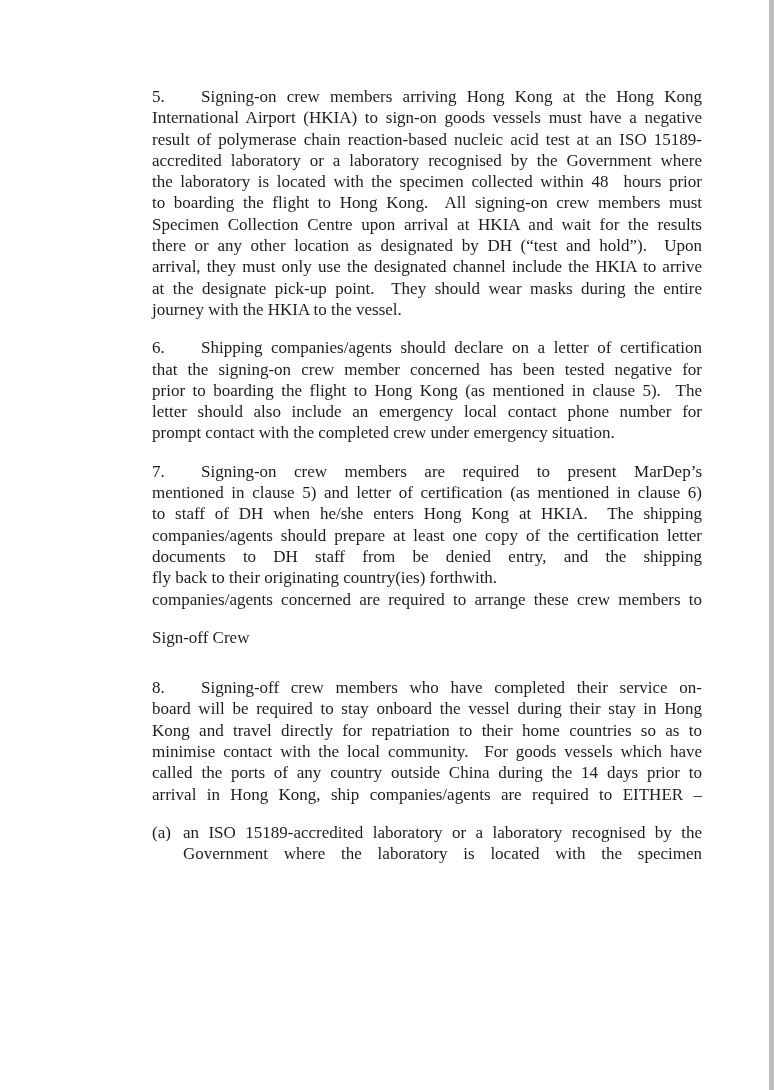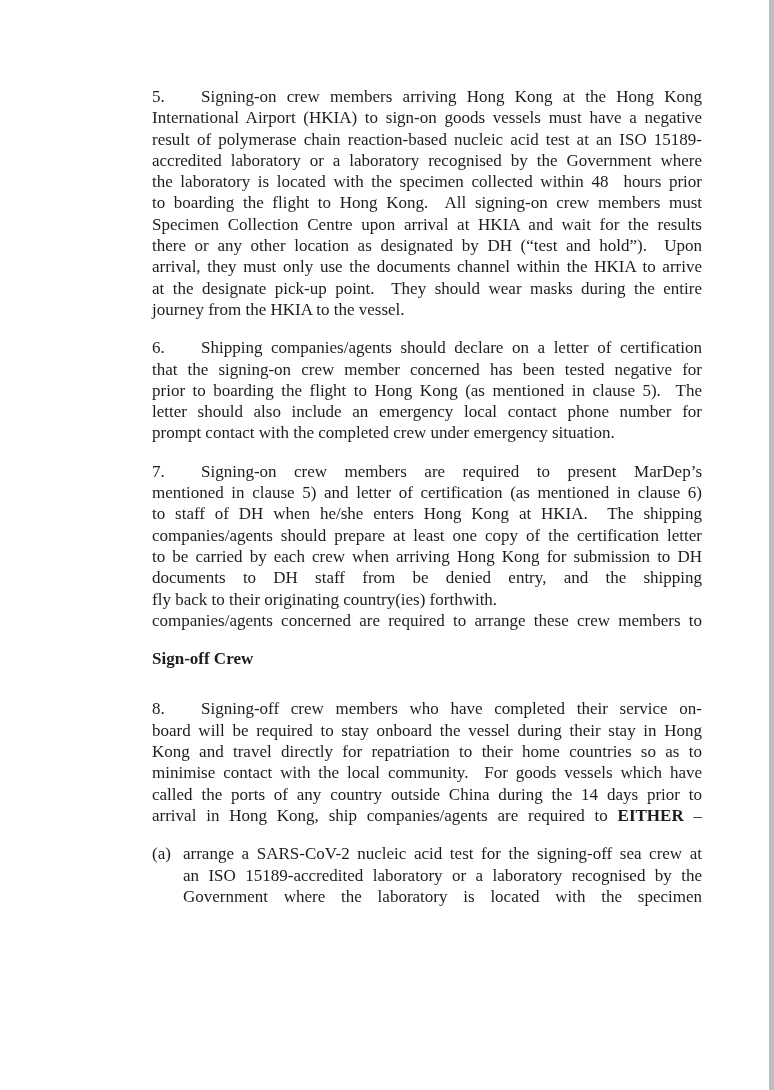"arrival, they must only use" span { text: documents channel within -> designated channel include }
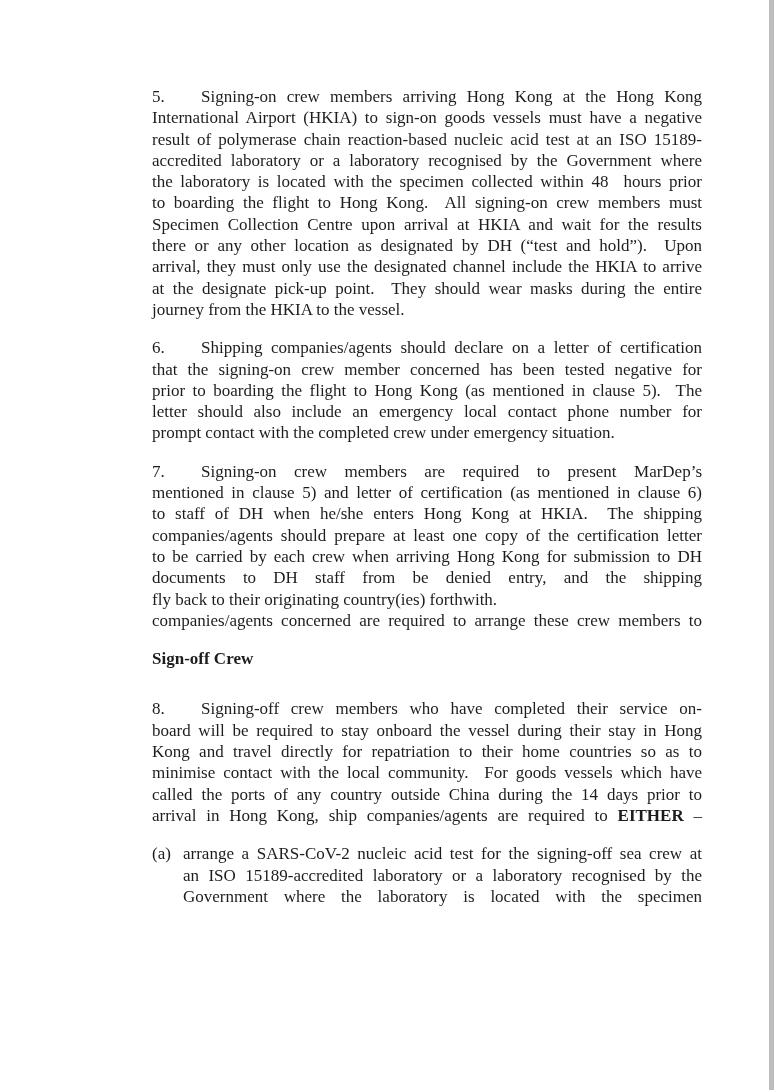"journey from the HKIA to" span { text: from -> with }
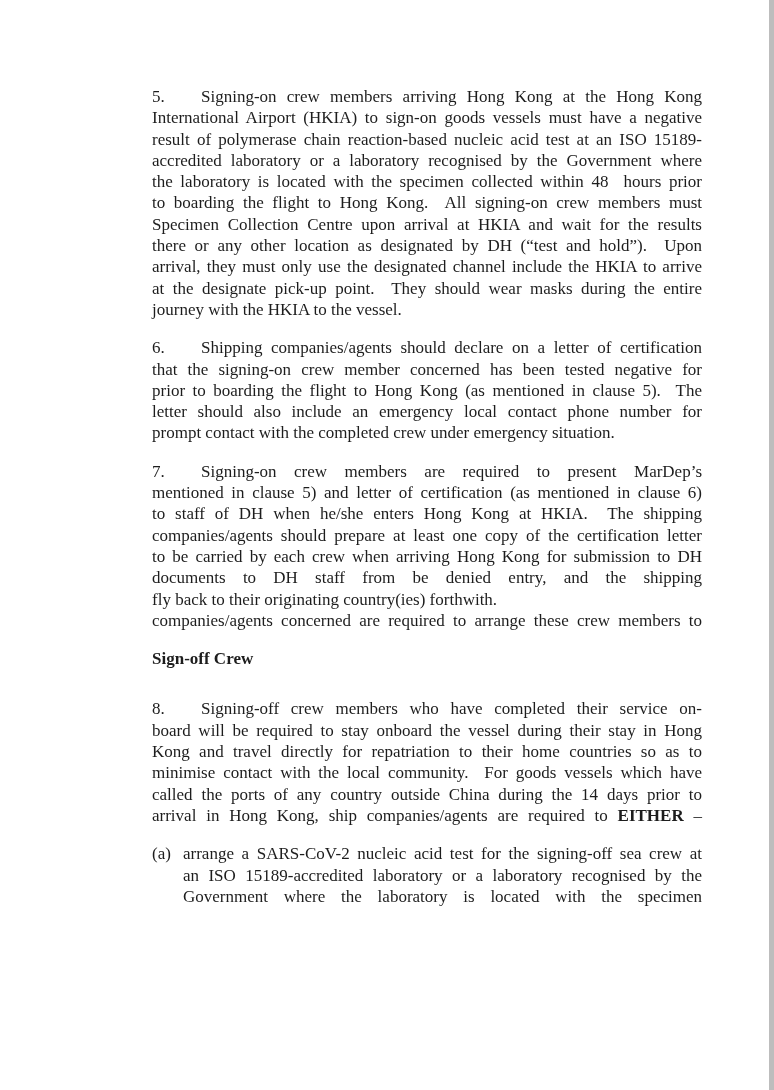"to be carried by each" div.line { html: <div><span>to be carried by each crew when arriving Hong Kong for submission to DH</span></div> -> none }
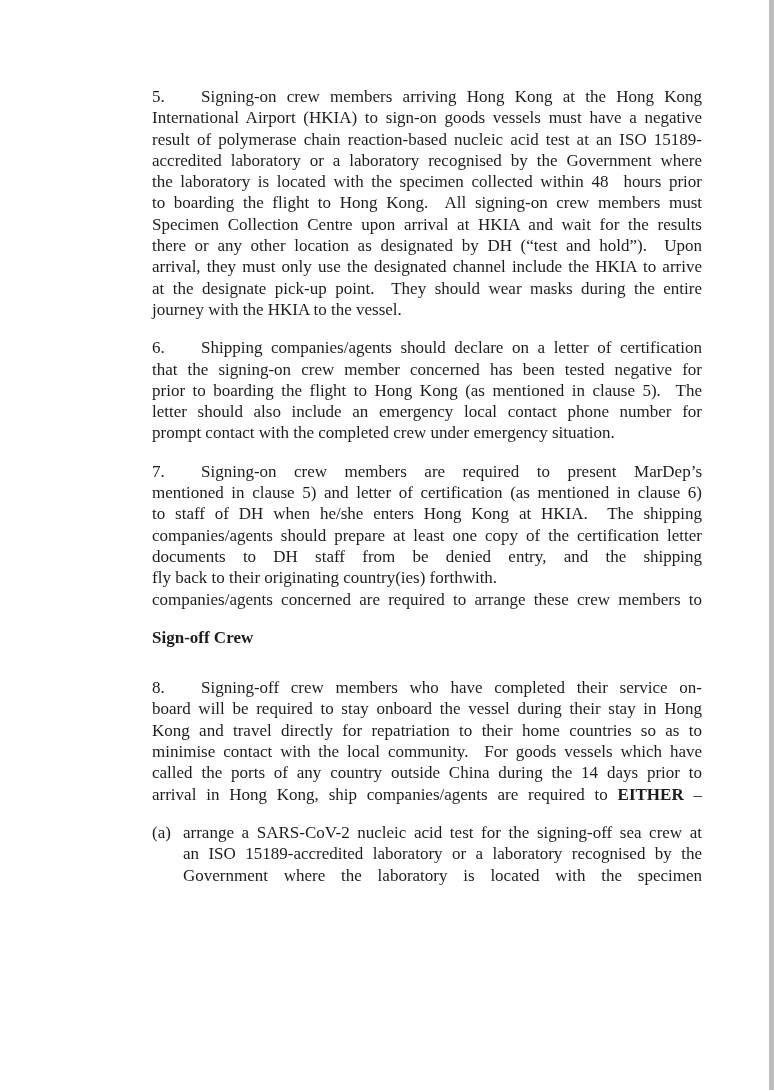"Sign-off Crew" .heading { font-weight: bold -> normal }
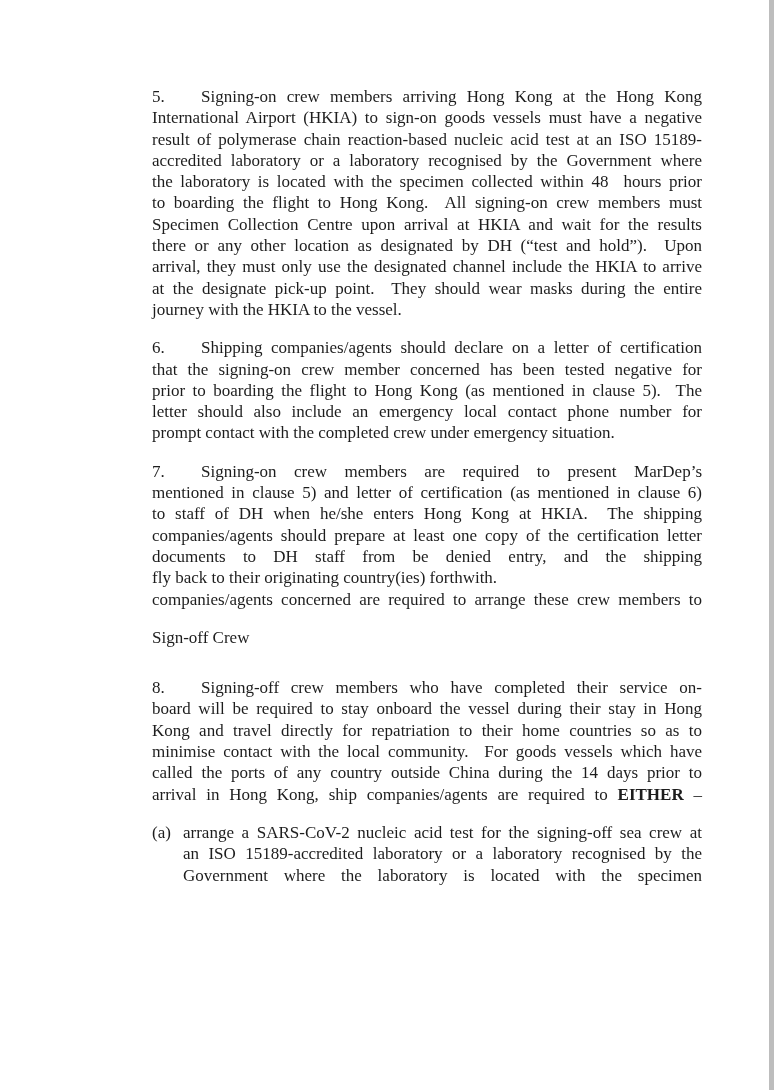"EITHER" b { font-weight: bold -> normal }
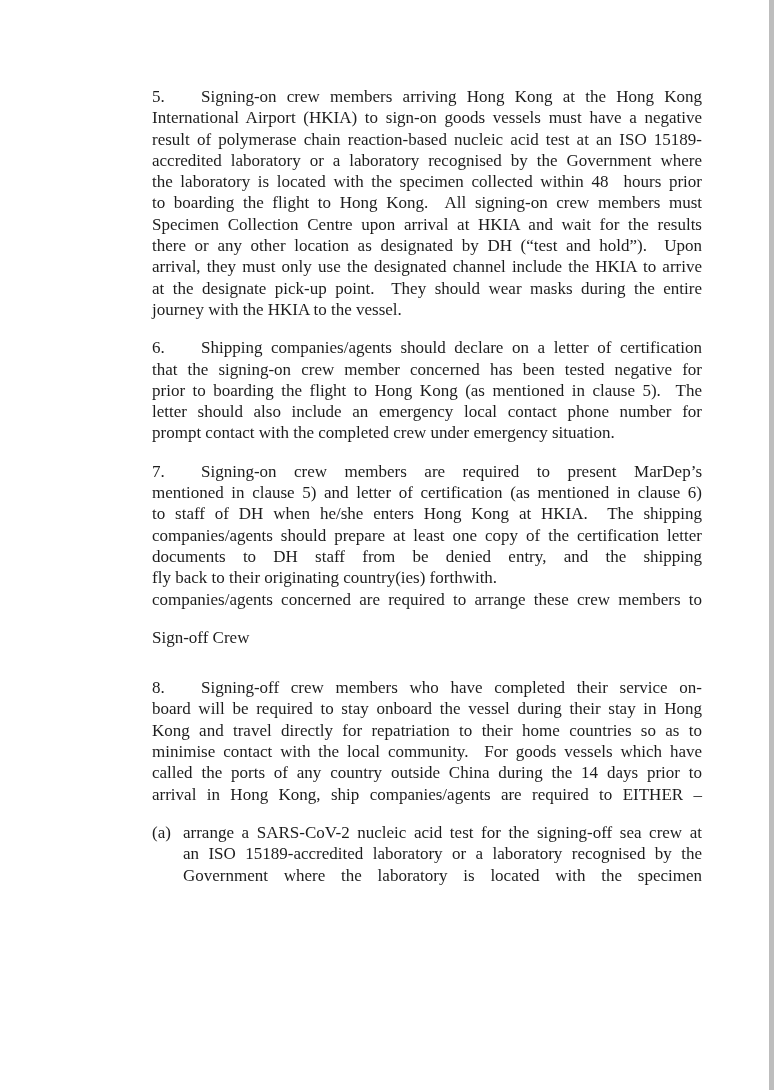"arrange a SARS-CoV-2 nucleic acid" span { html: <span>arrange a SARS-CoV-2 nucleic acid test for the signing-off sea crew at</span> -> none }
